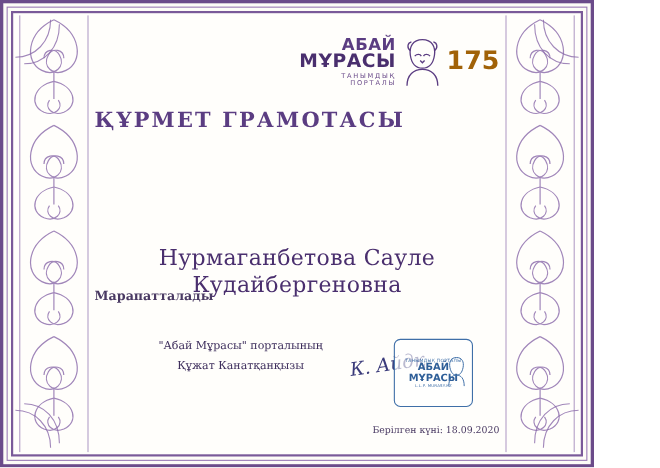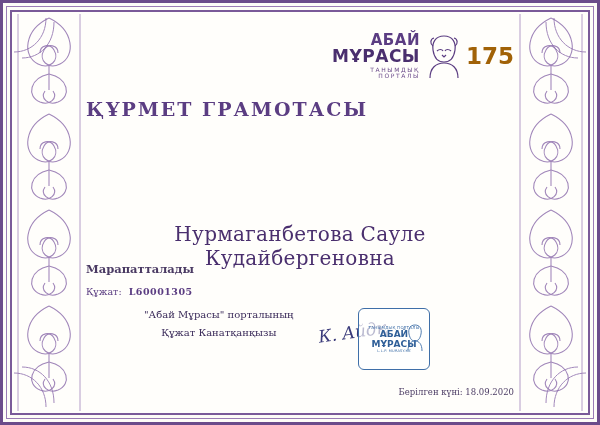"АБАЙ" .certificate { width: 600px -> 540px }
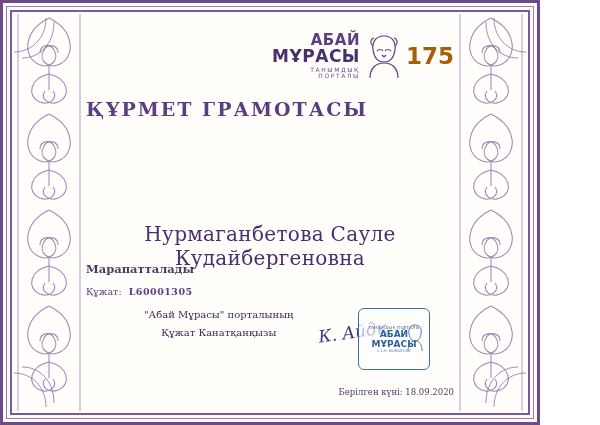"Құжат: L60001305" div.docnum { html: <div> <span>Құжат:</span> <span>L60001305</span> </div> -> none }
